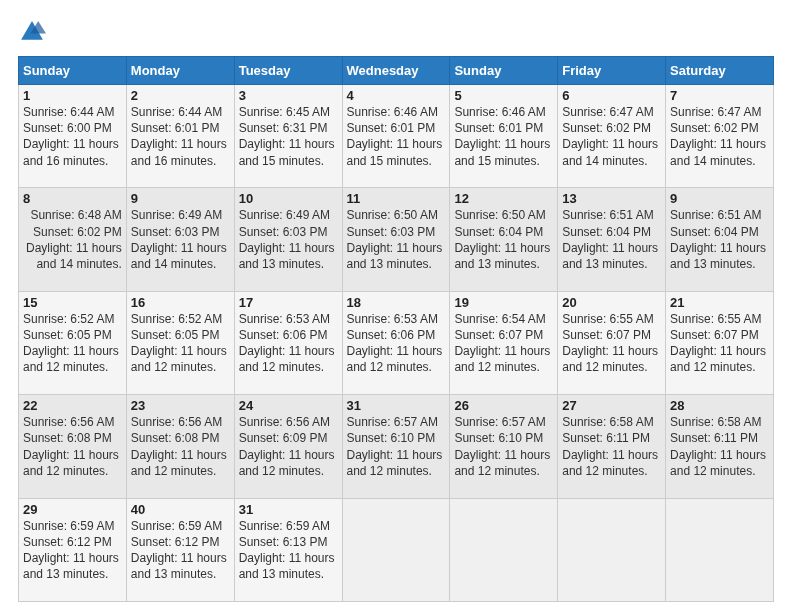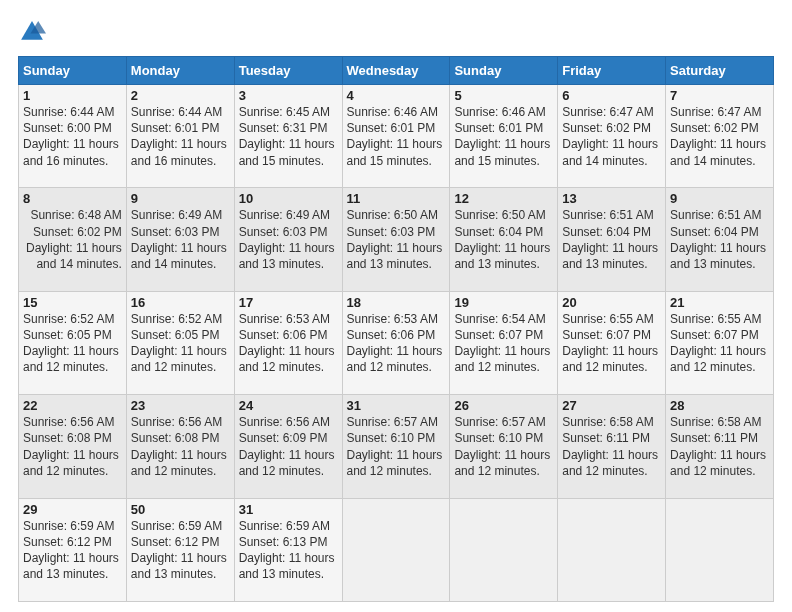"50" span.day-number { text: 50 -> 40 }
